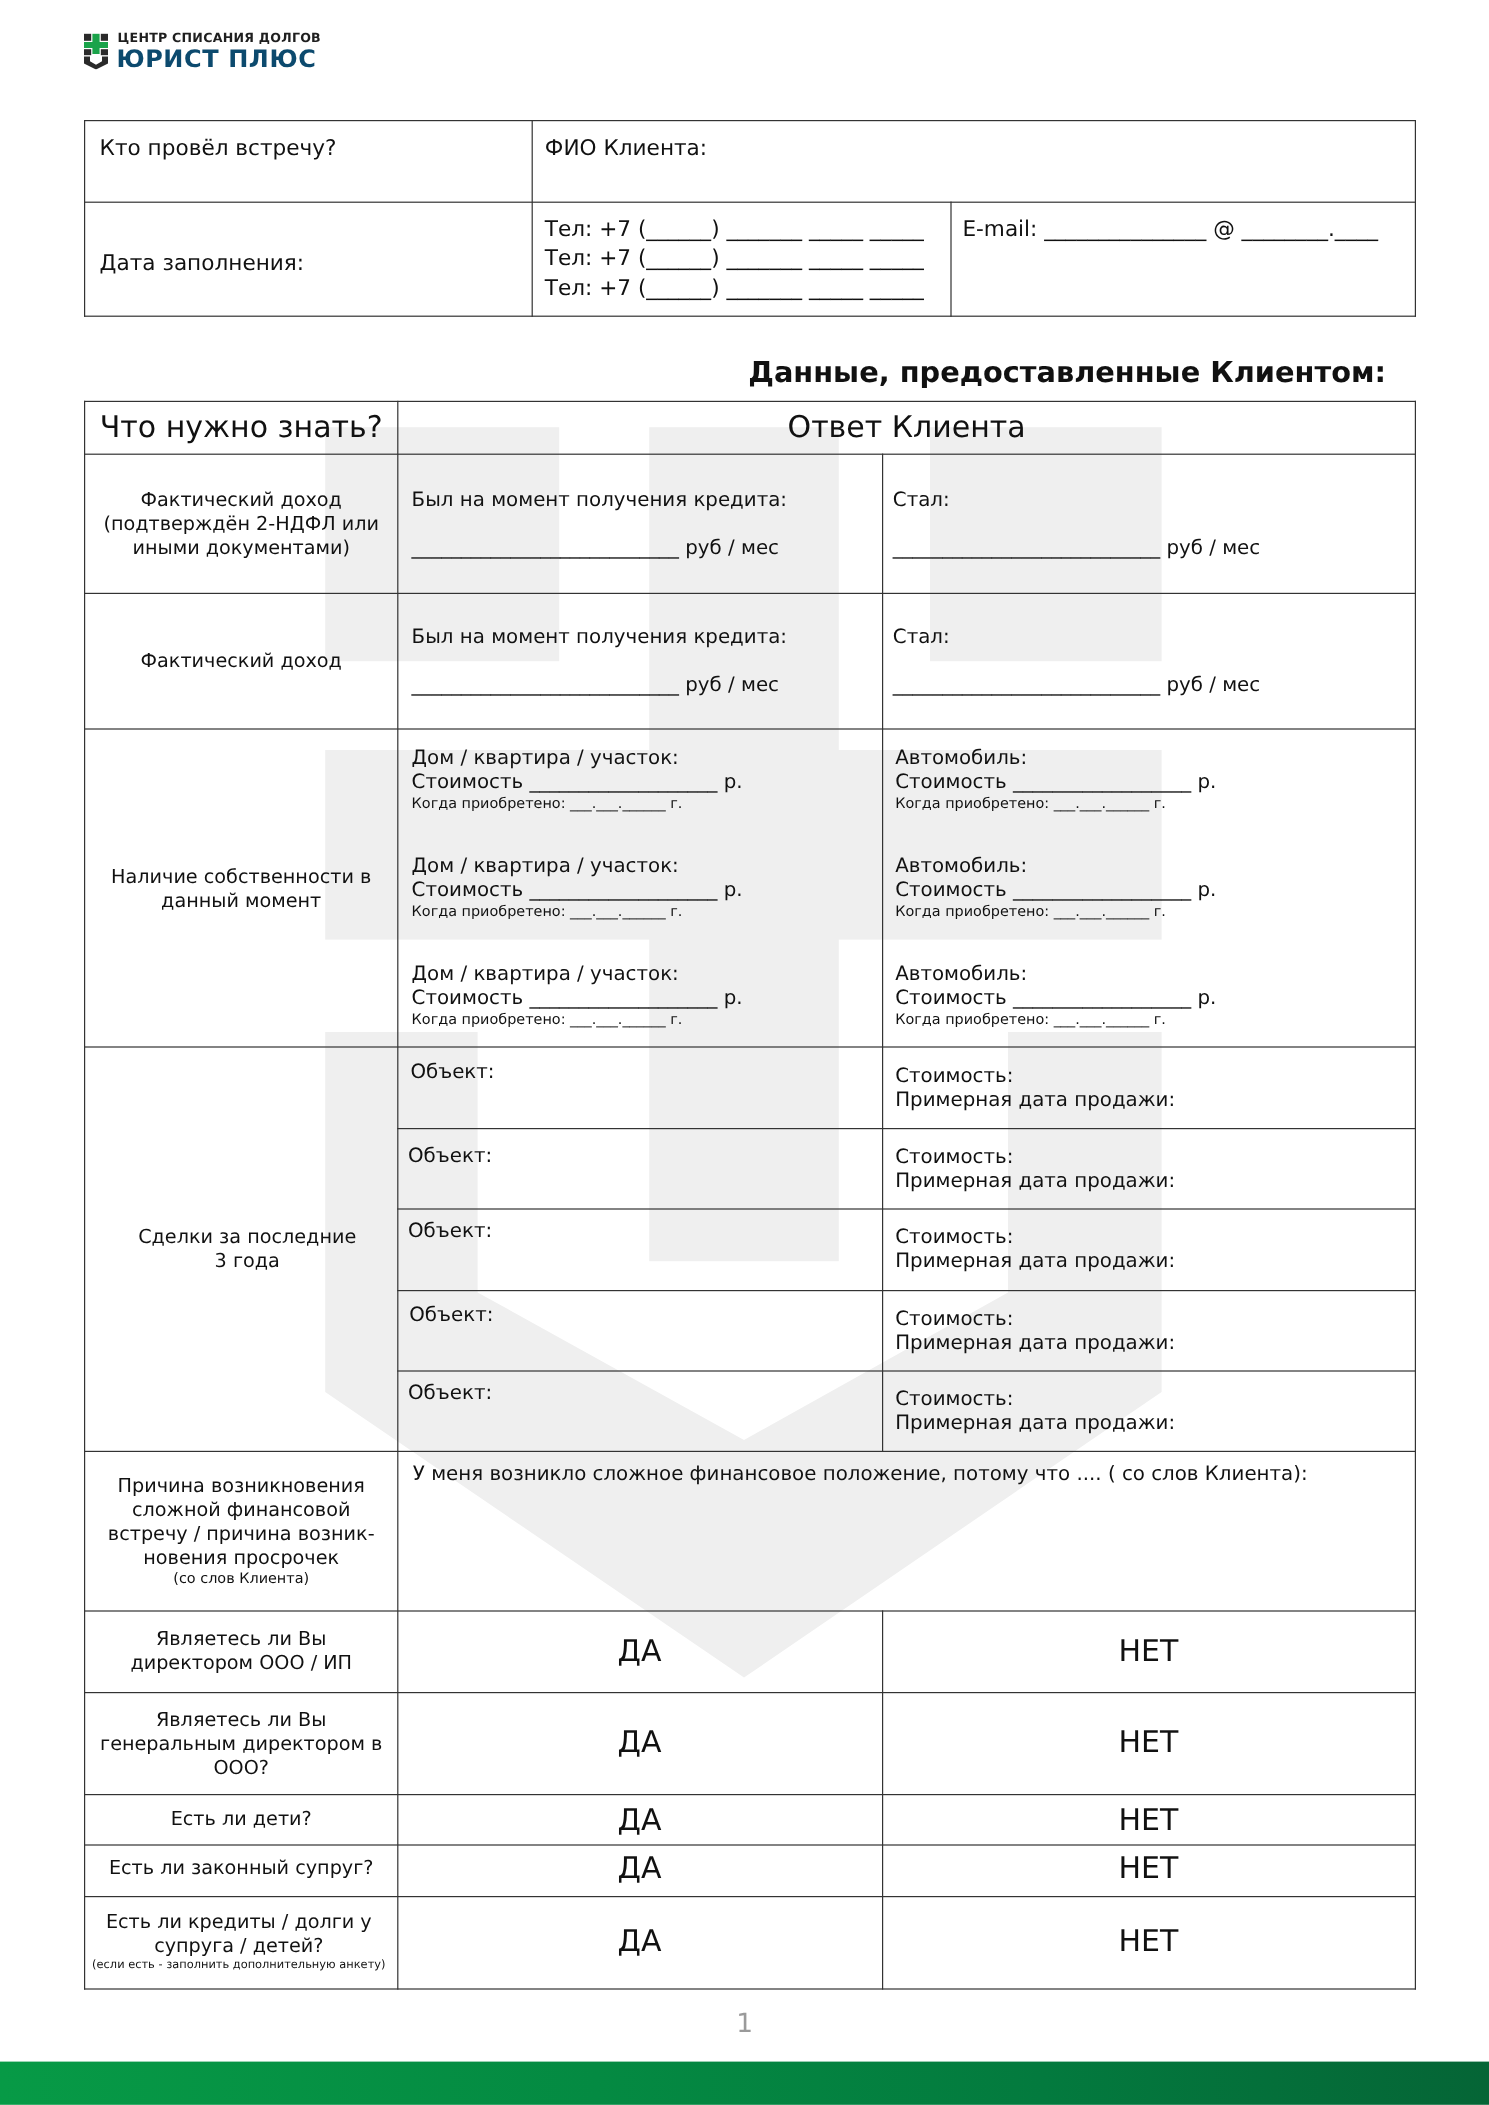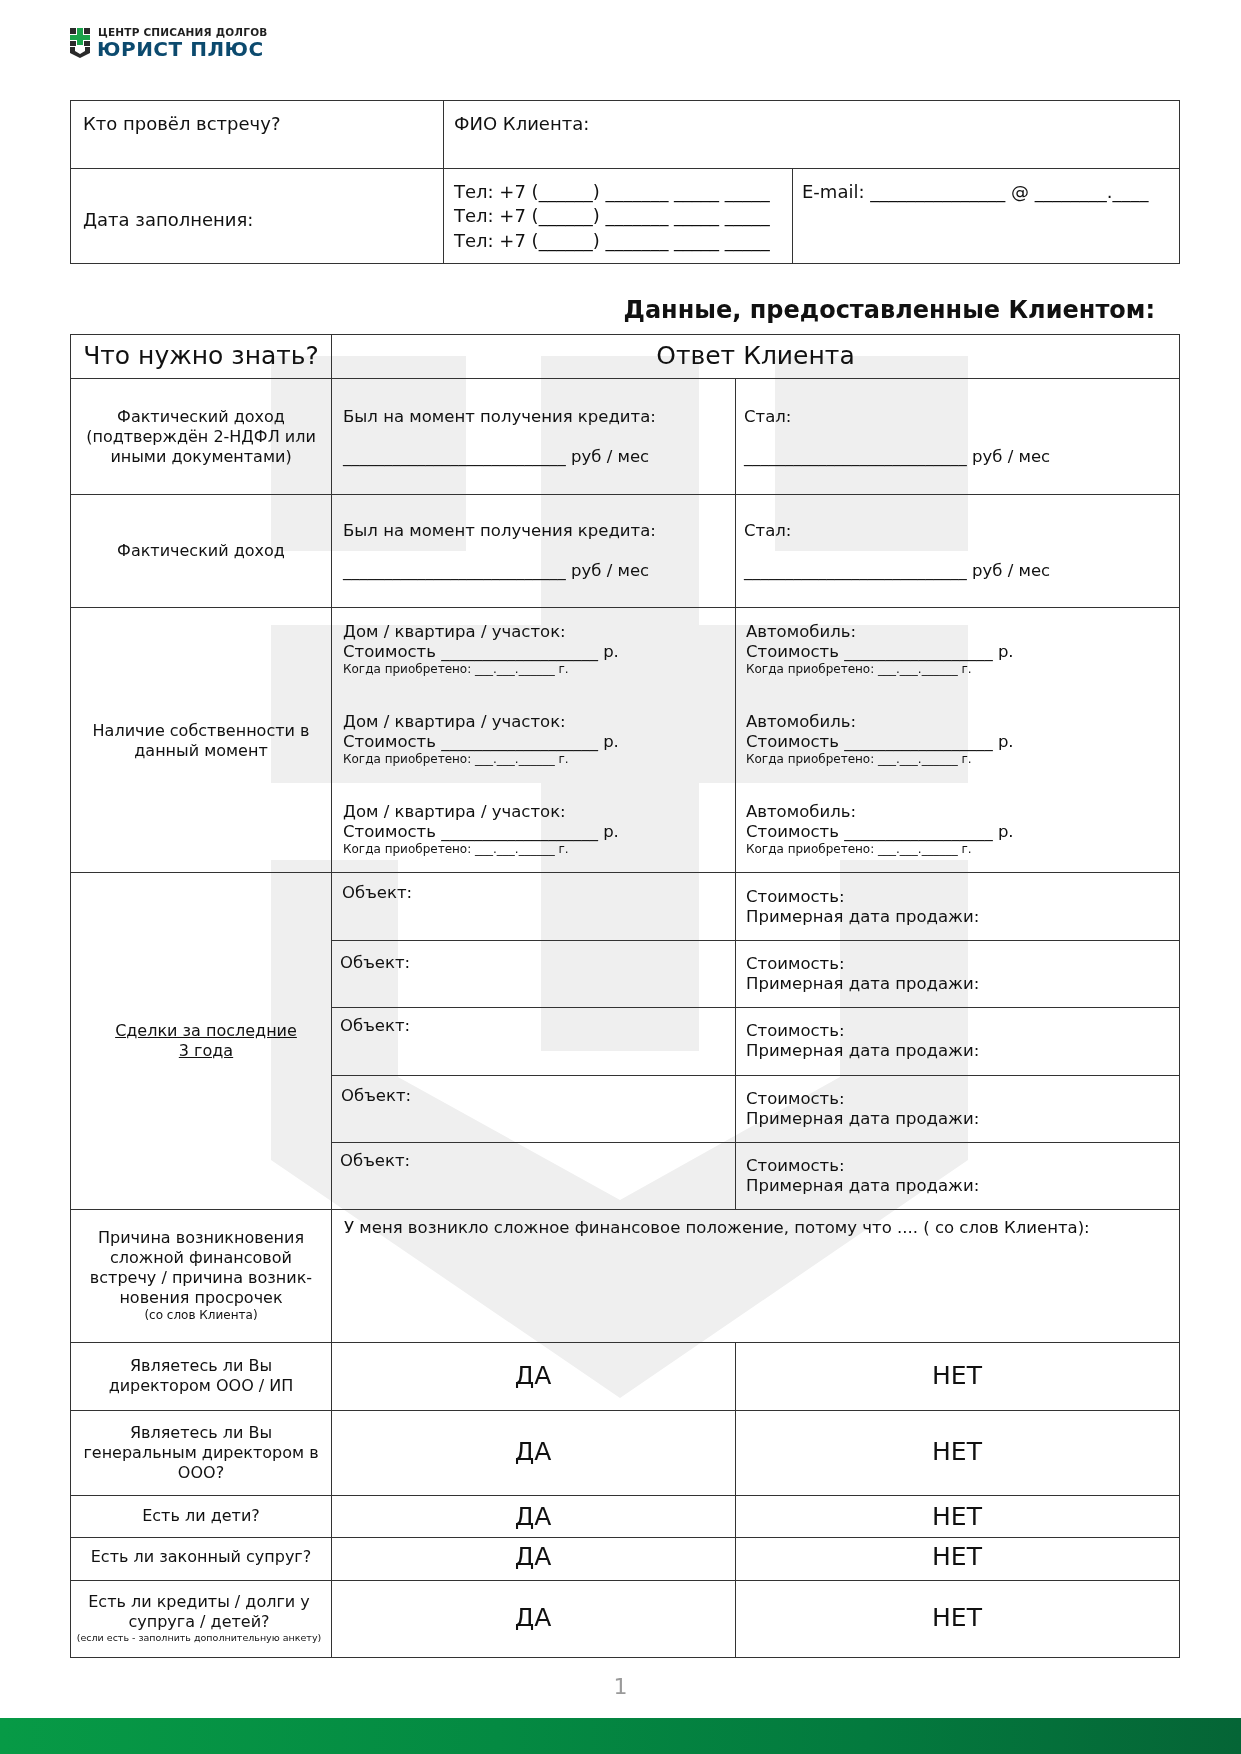"Сделки за последние" div.ctr { text-decoration: underline -> none }
